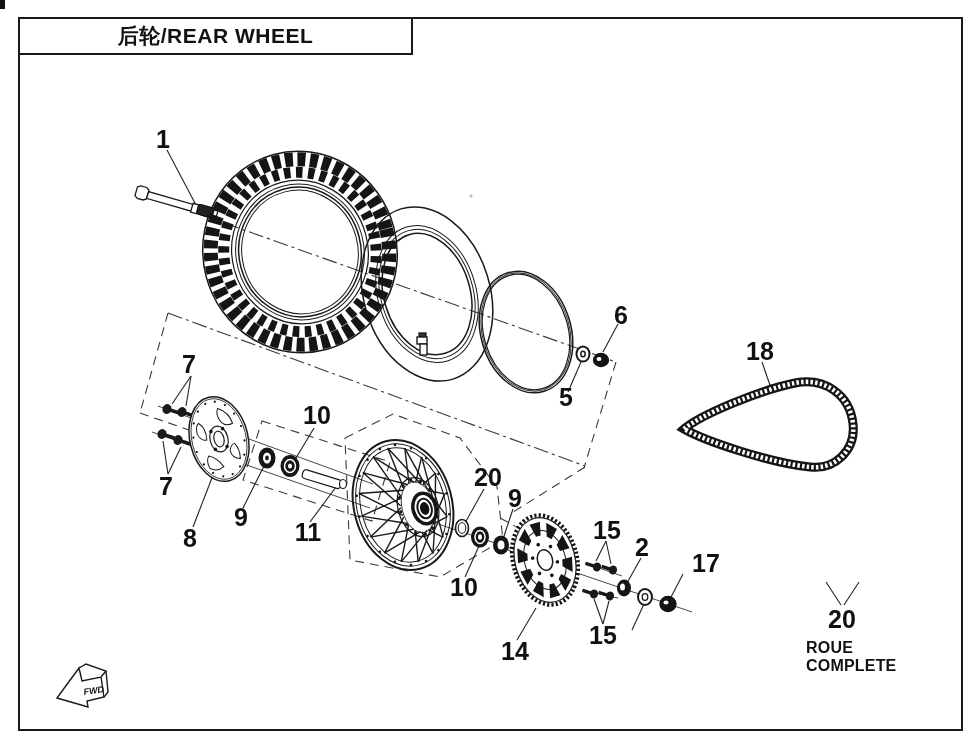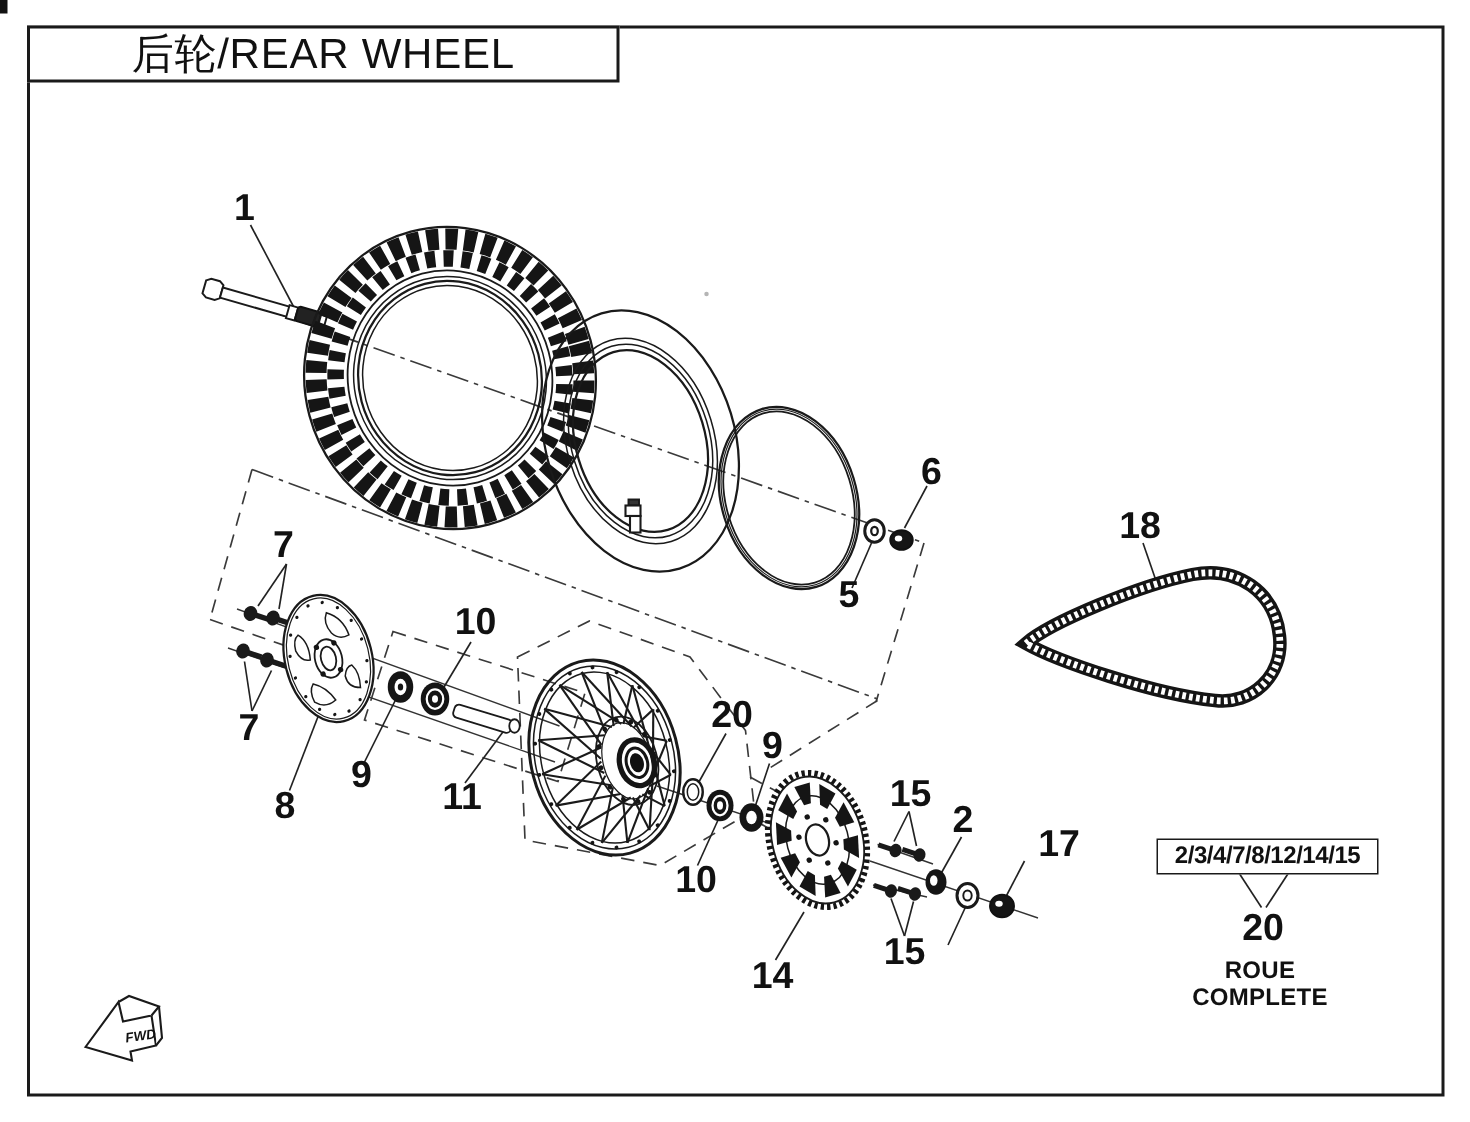"后轮/REAR WHEEL" #title-box span { font-size: 28px -> 21px; font-weight: 400 -> 700 }
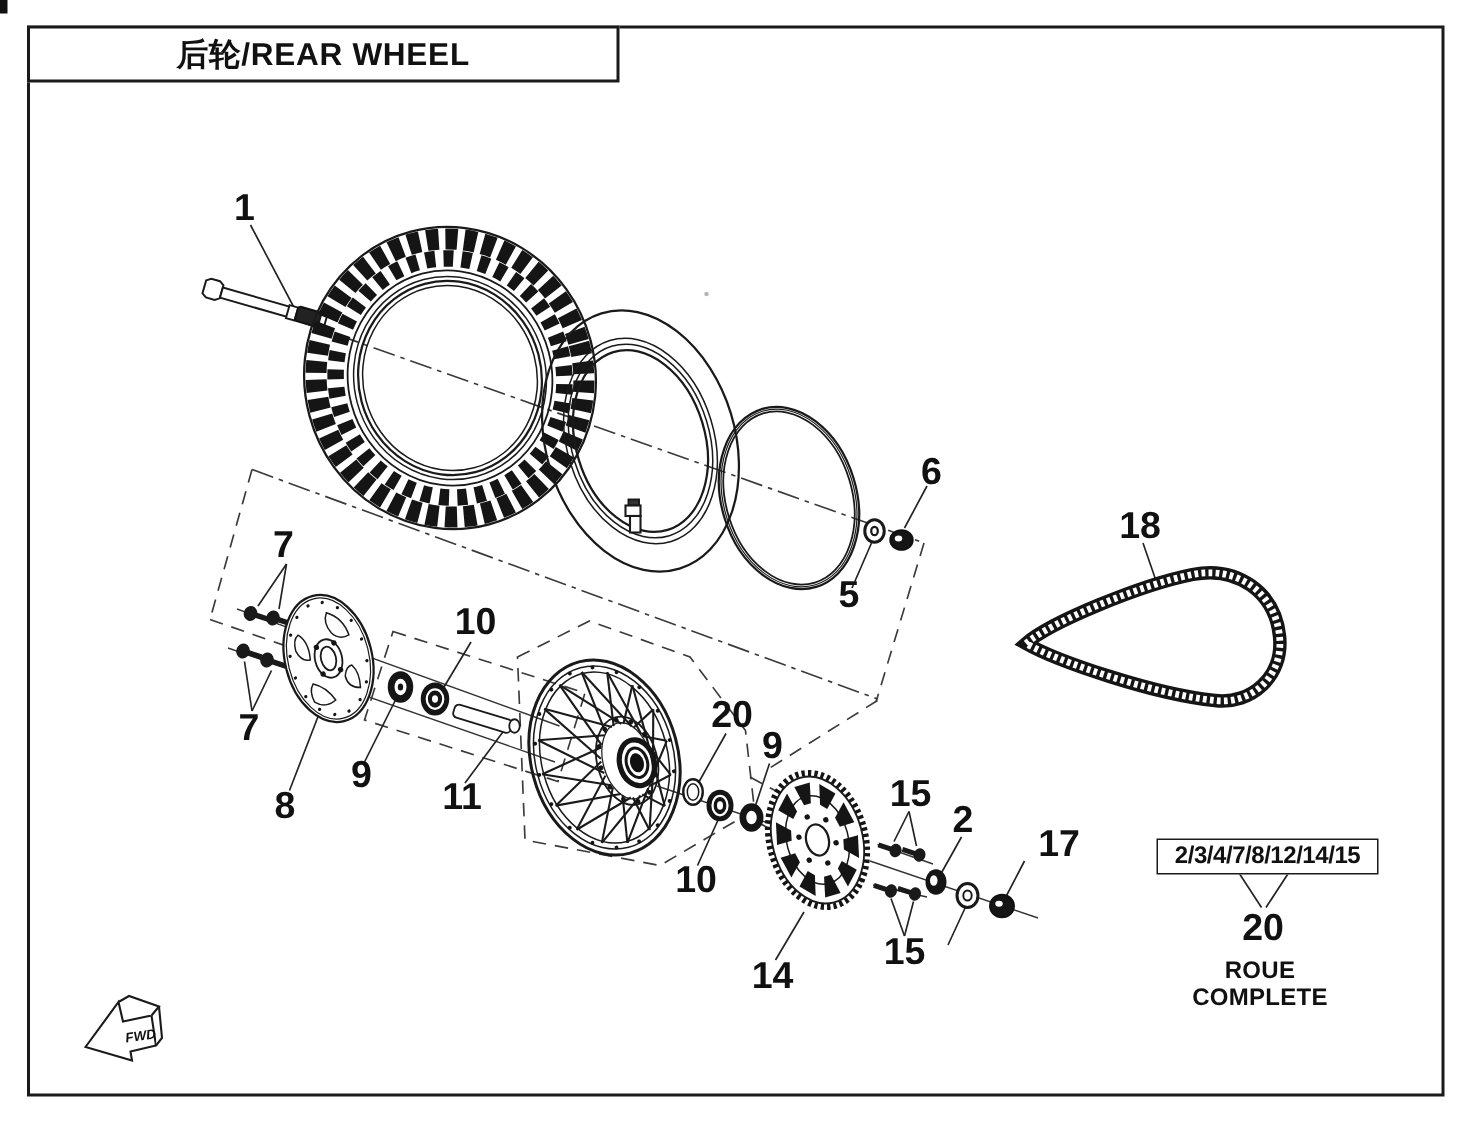"2/3/4/7/8/12/14/15" div.abs { html: <div> <span>2/3/4/7/8/12/14/15</span> </div> -> none }
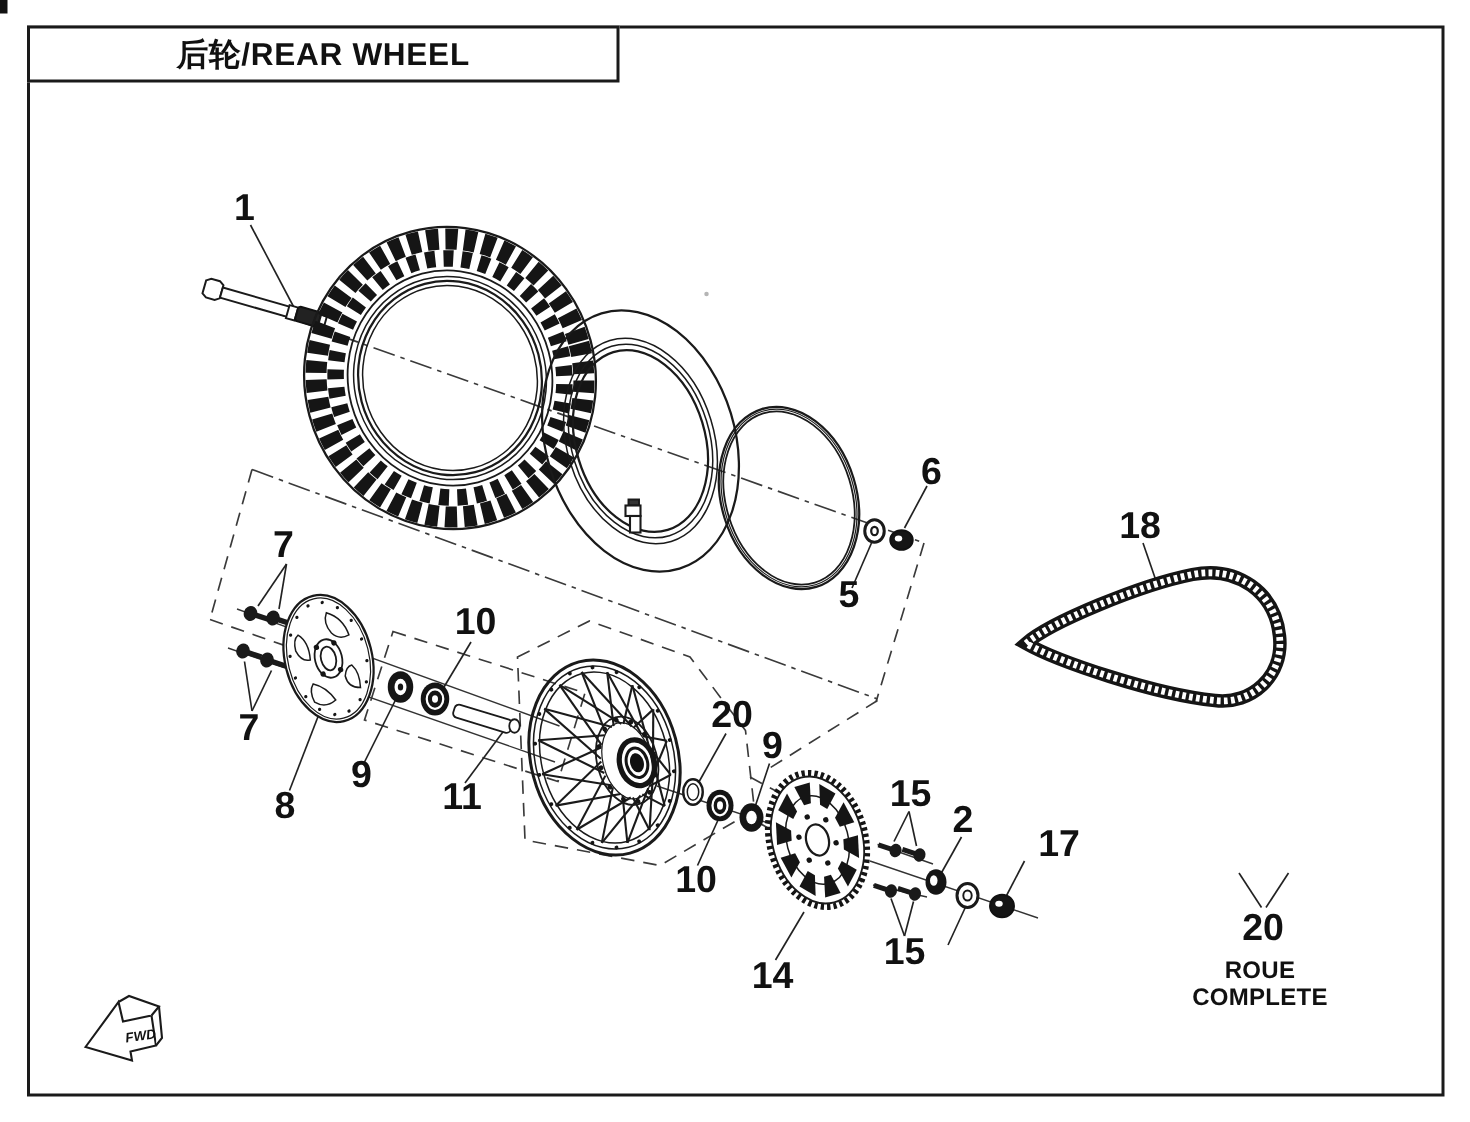"ROUE COMPLETE" #roue { left: 770px -> 806px; text-align: center -> left }
